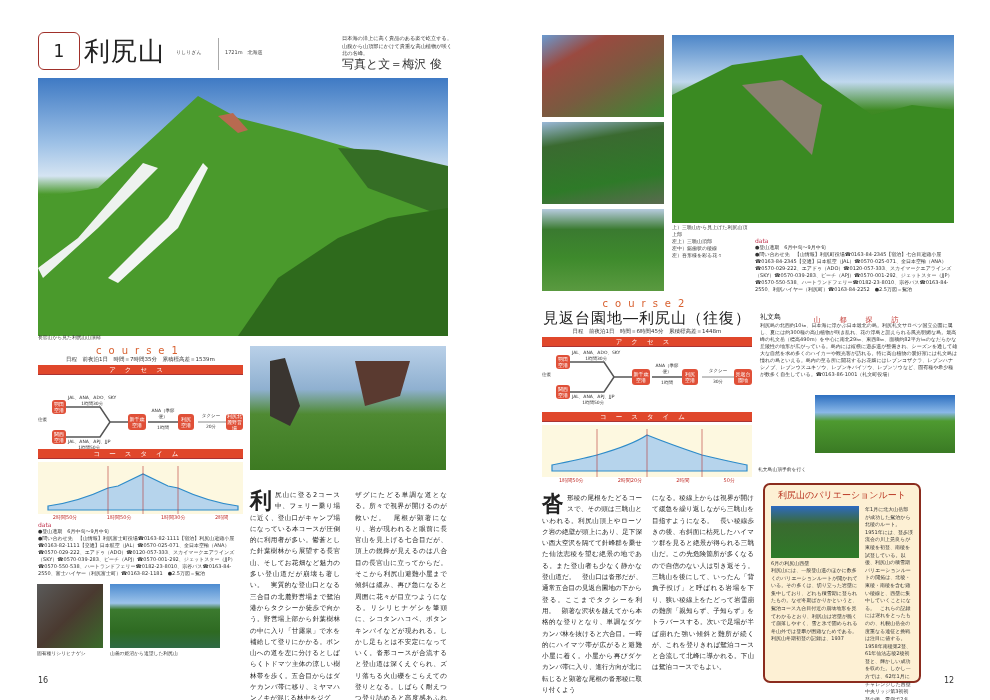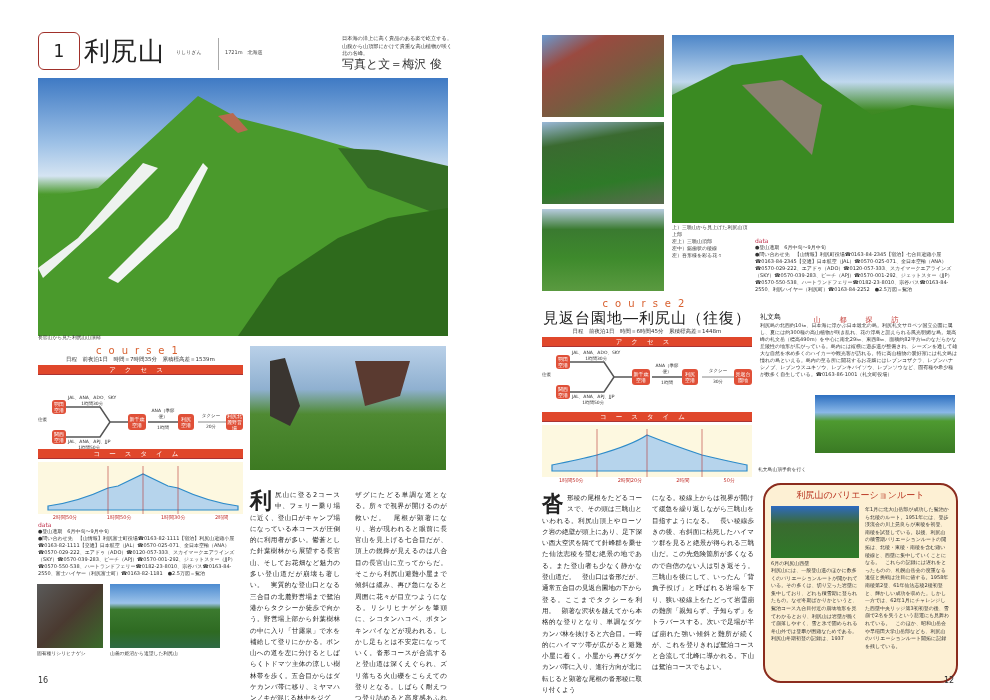"利尻山のバリエーションルート" .box { border-radius: 18px -> 7px; width: 195px -> 158px }
